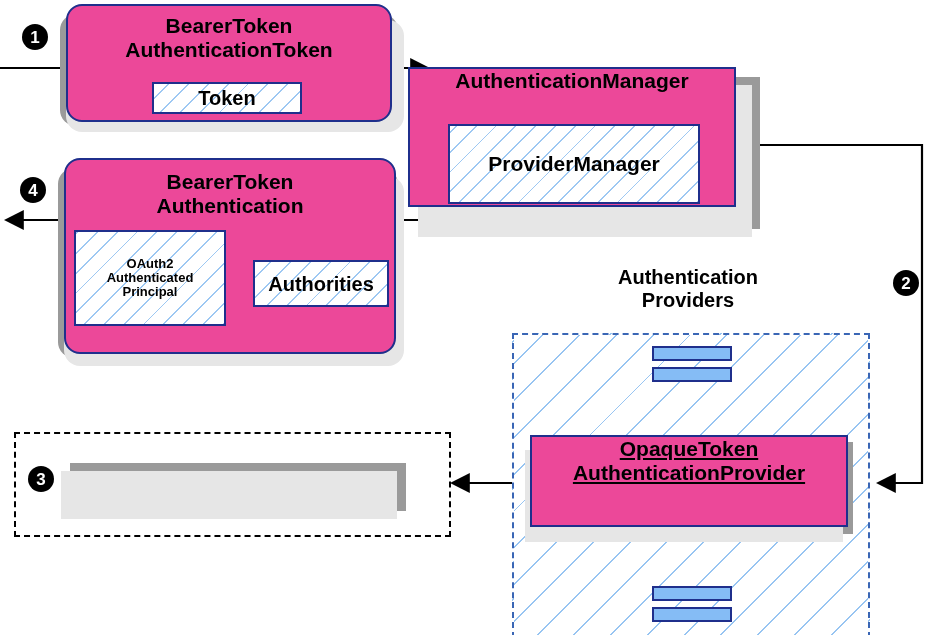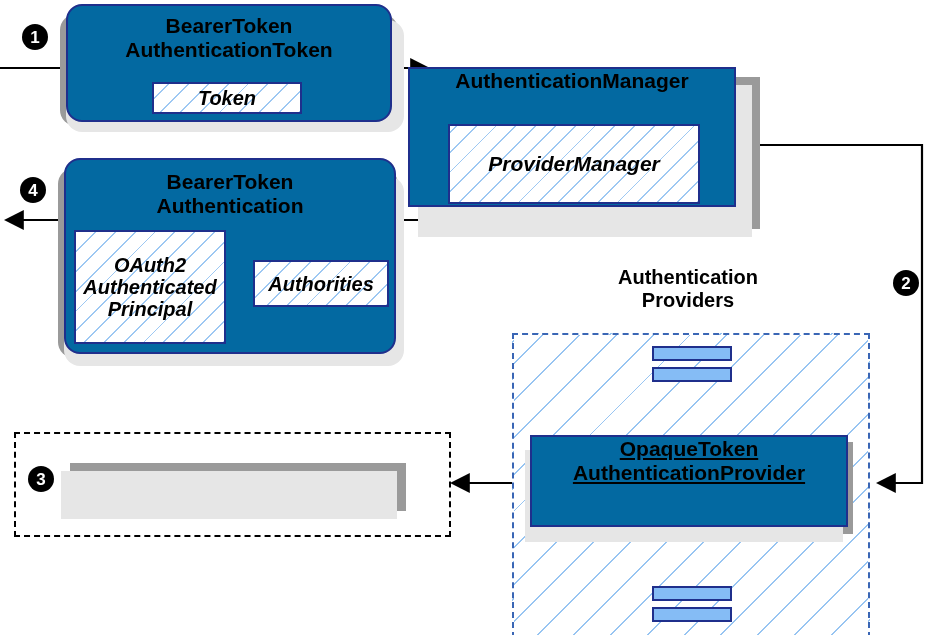"BearerToken" .node { background: #0369a1 -> #ec4899 }
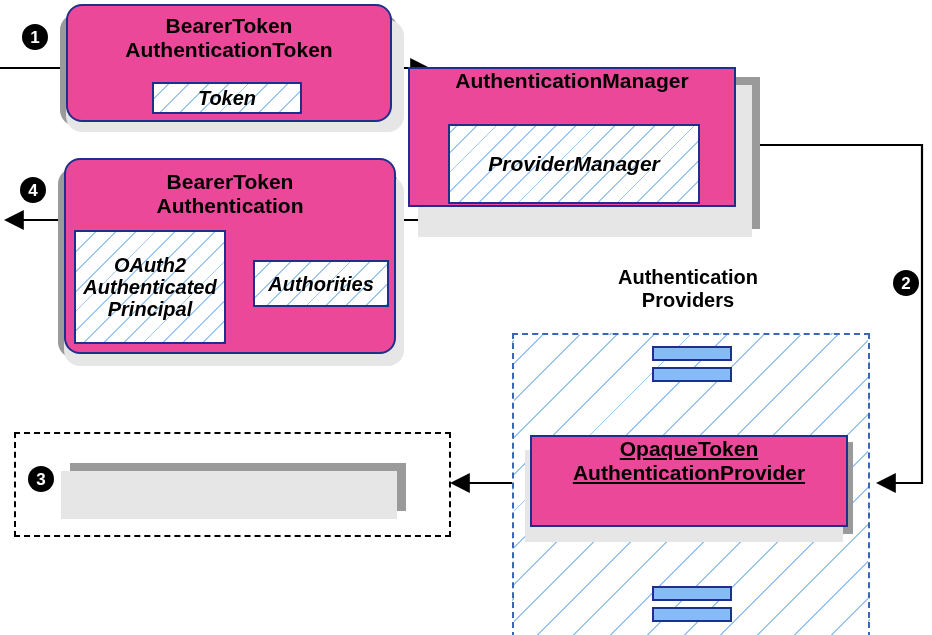"Token" .inner-box { font-style: italic -> none }
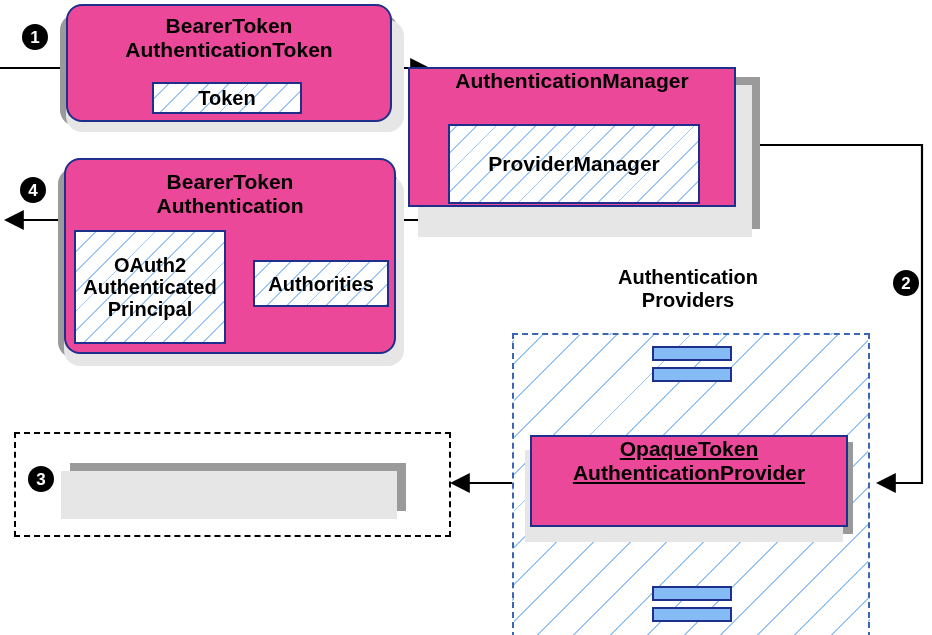"OAuth2" div.inner-box { font-size: 20px -> 13px; height: 114px -> 96px }
